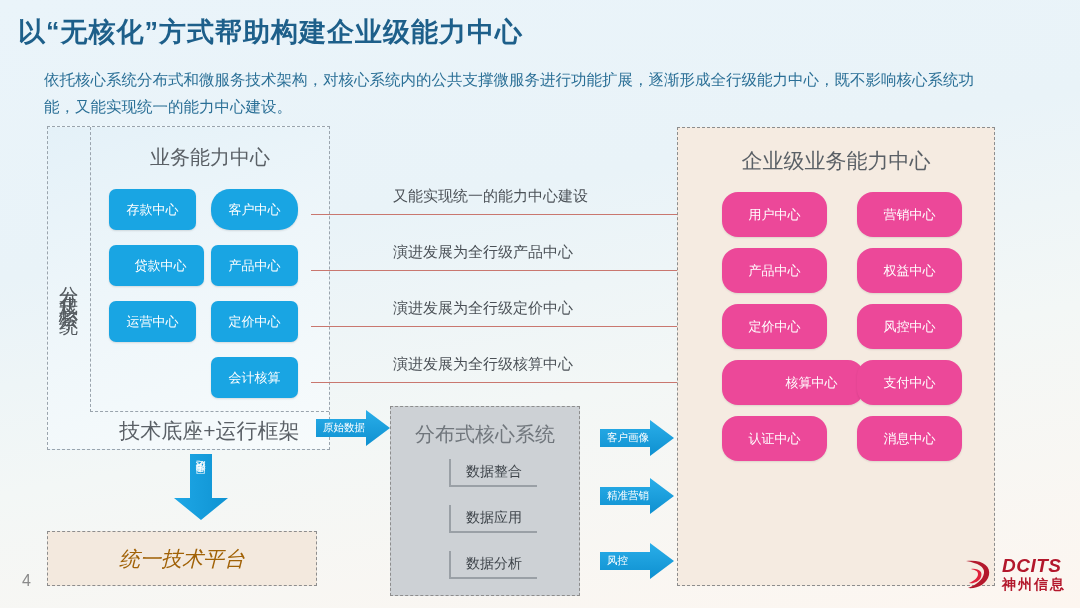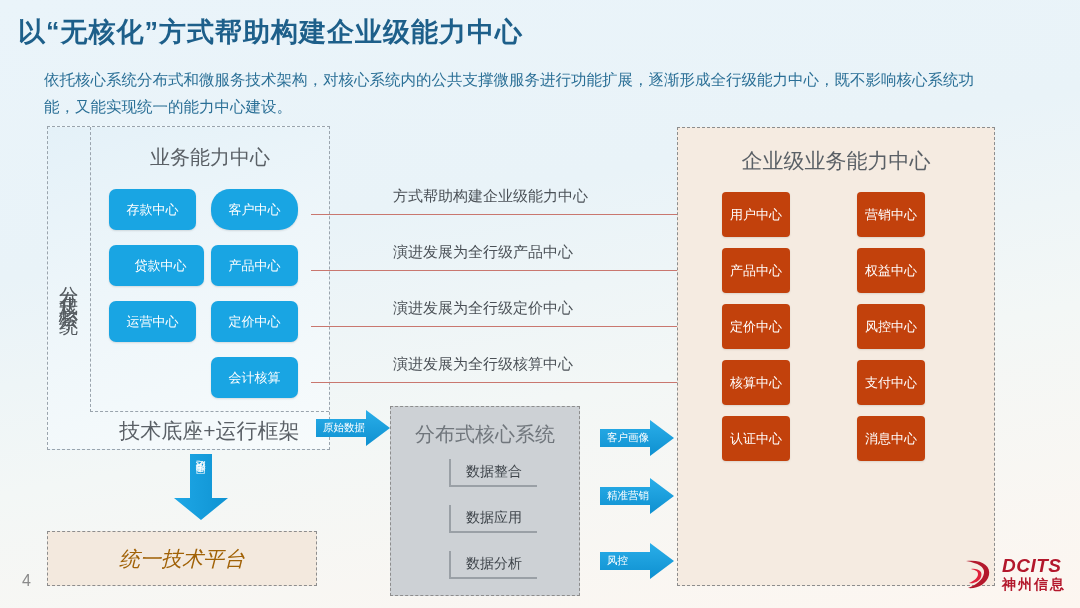"方式帮助构建企业级能力中心" div.evo-label { text: 方式帮助构建企业级能力中心 -> 又能实现统一的能力中心建设 }
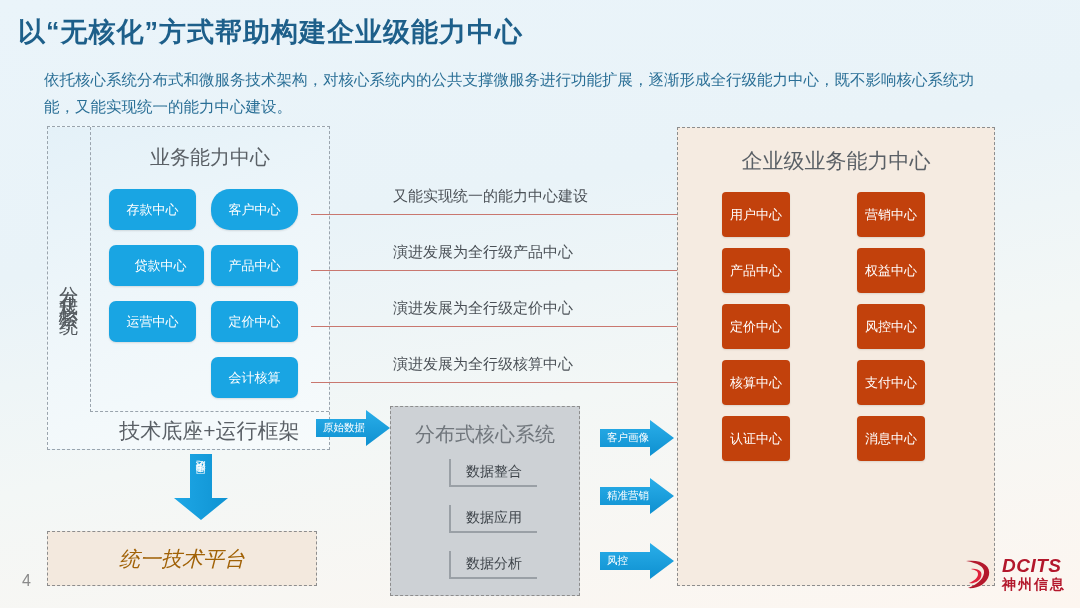"用户中心" .green-box { background: #c2410c -> #ec4899; border-radius: 4px -> 16px; width: 68px -> 105px }
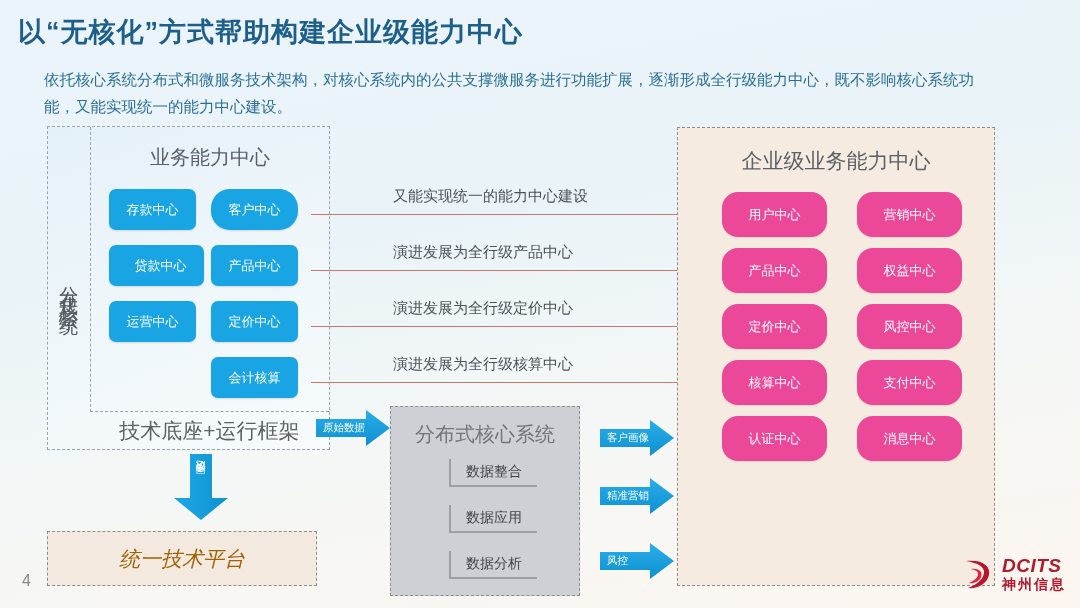"核算中心" div.green-box { padding-left: none -> 37px }
